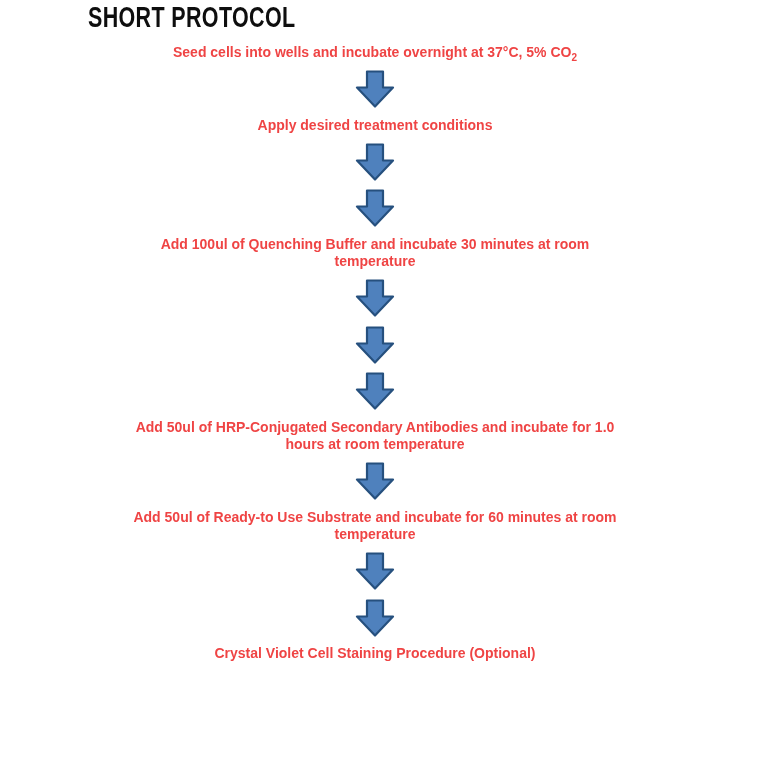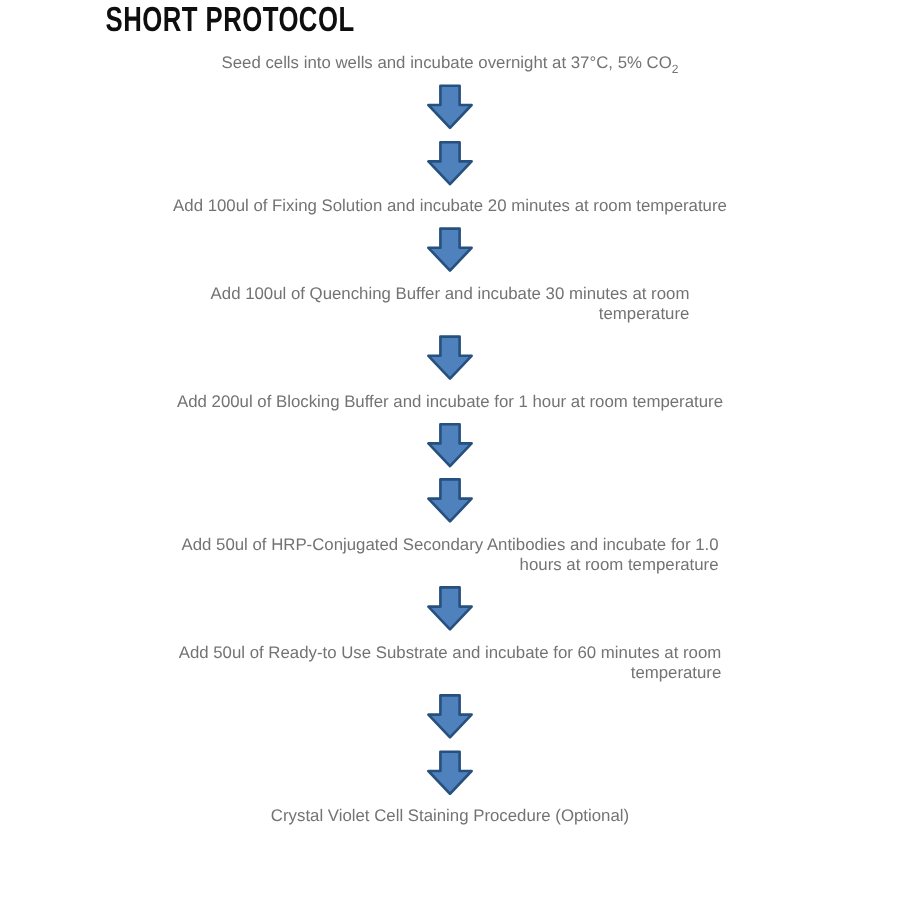"Seed cells into wells and" .step { color: #737373 -> #ef4444; font-weight: normal -> bold; text-align: right -> center }
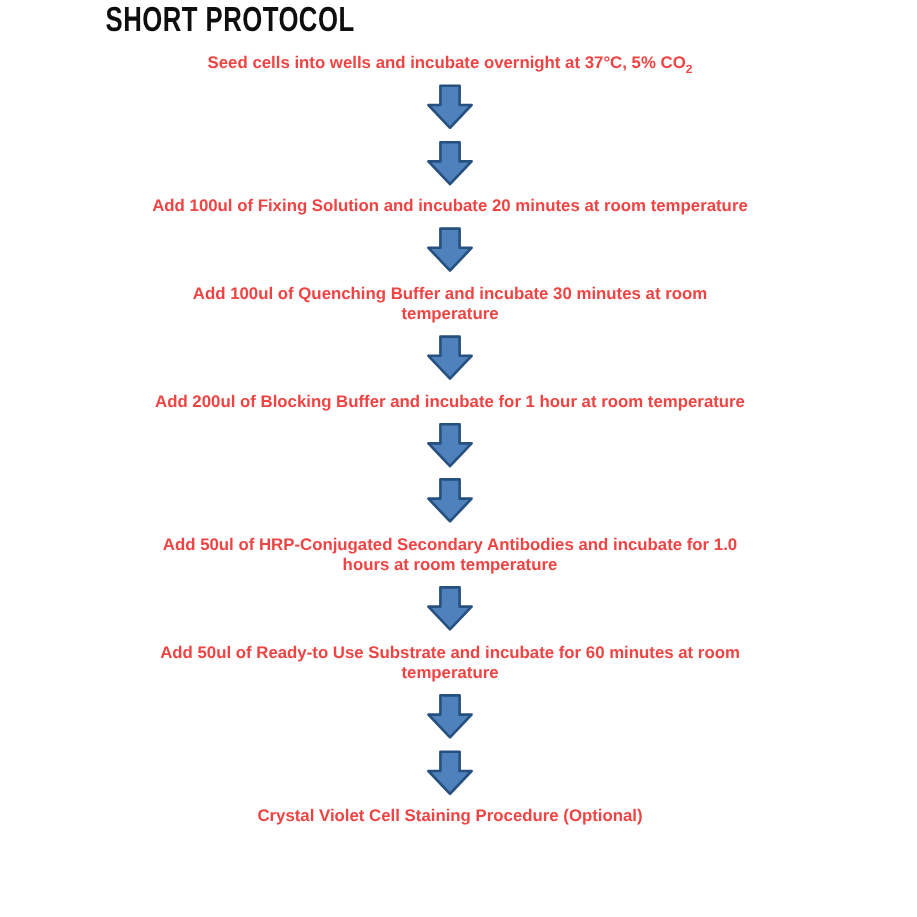"Apply desired treatment conditions" div.step { html: none -> <div>Apply desired treatment conditions</div> }
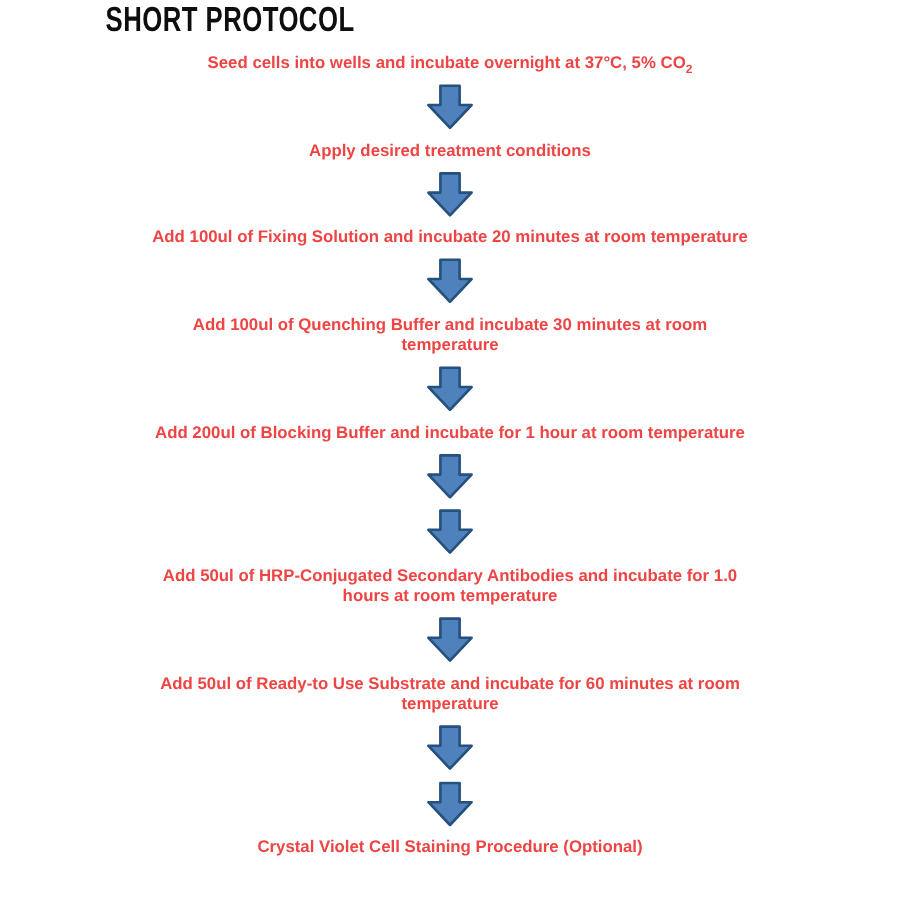"Add 100ul of Fixing Solution" div.step { html: <div>Add 100ul of Fixing Solution and incubate 20 minutes at room temperature</div> -> none }
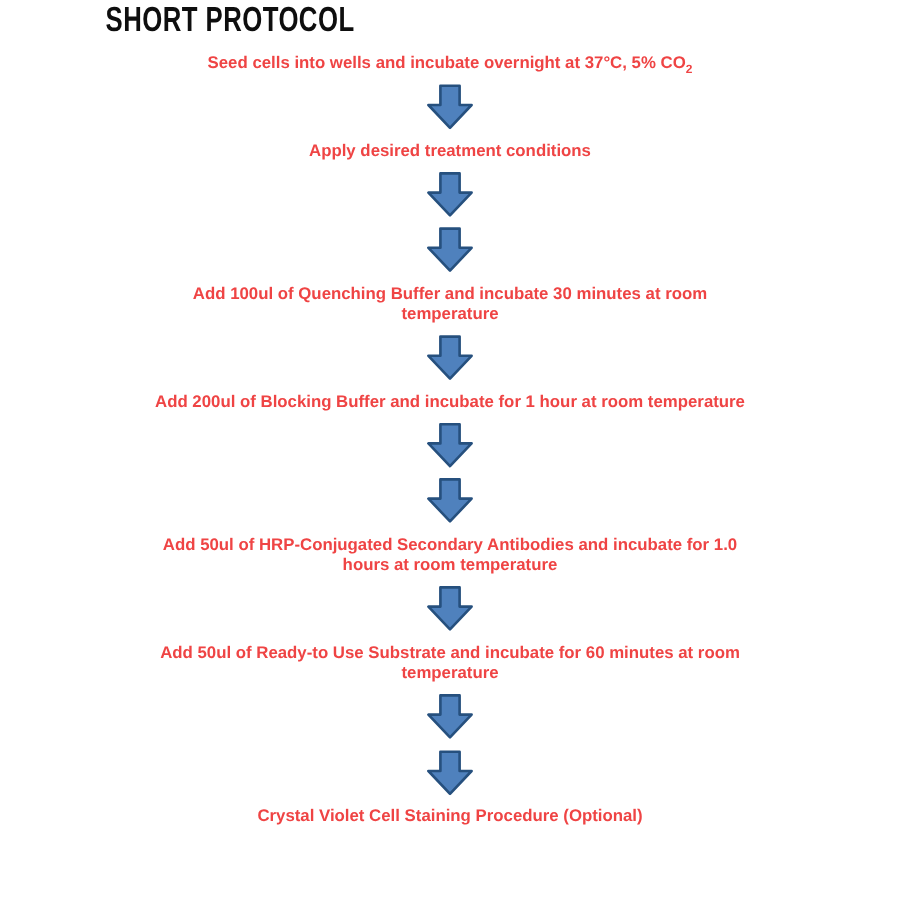"Add 200ul of Blocking Buffer" div.step { html: <div>Add 200ul of Blocking Buffer and incubate for 1 hour at room temperature</div> -> none }
